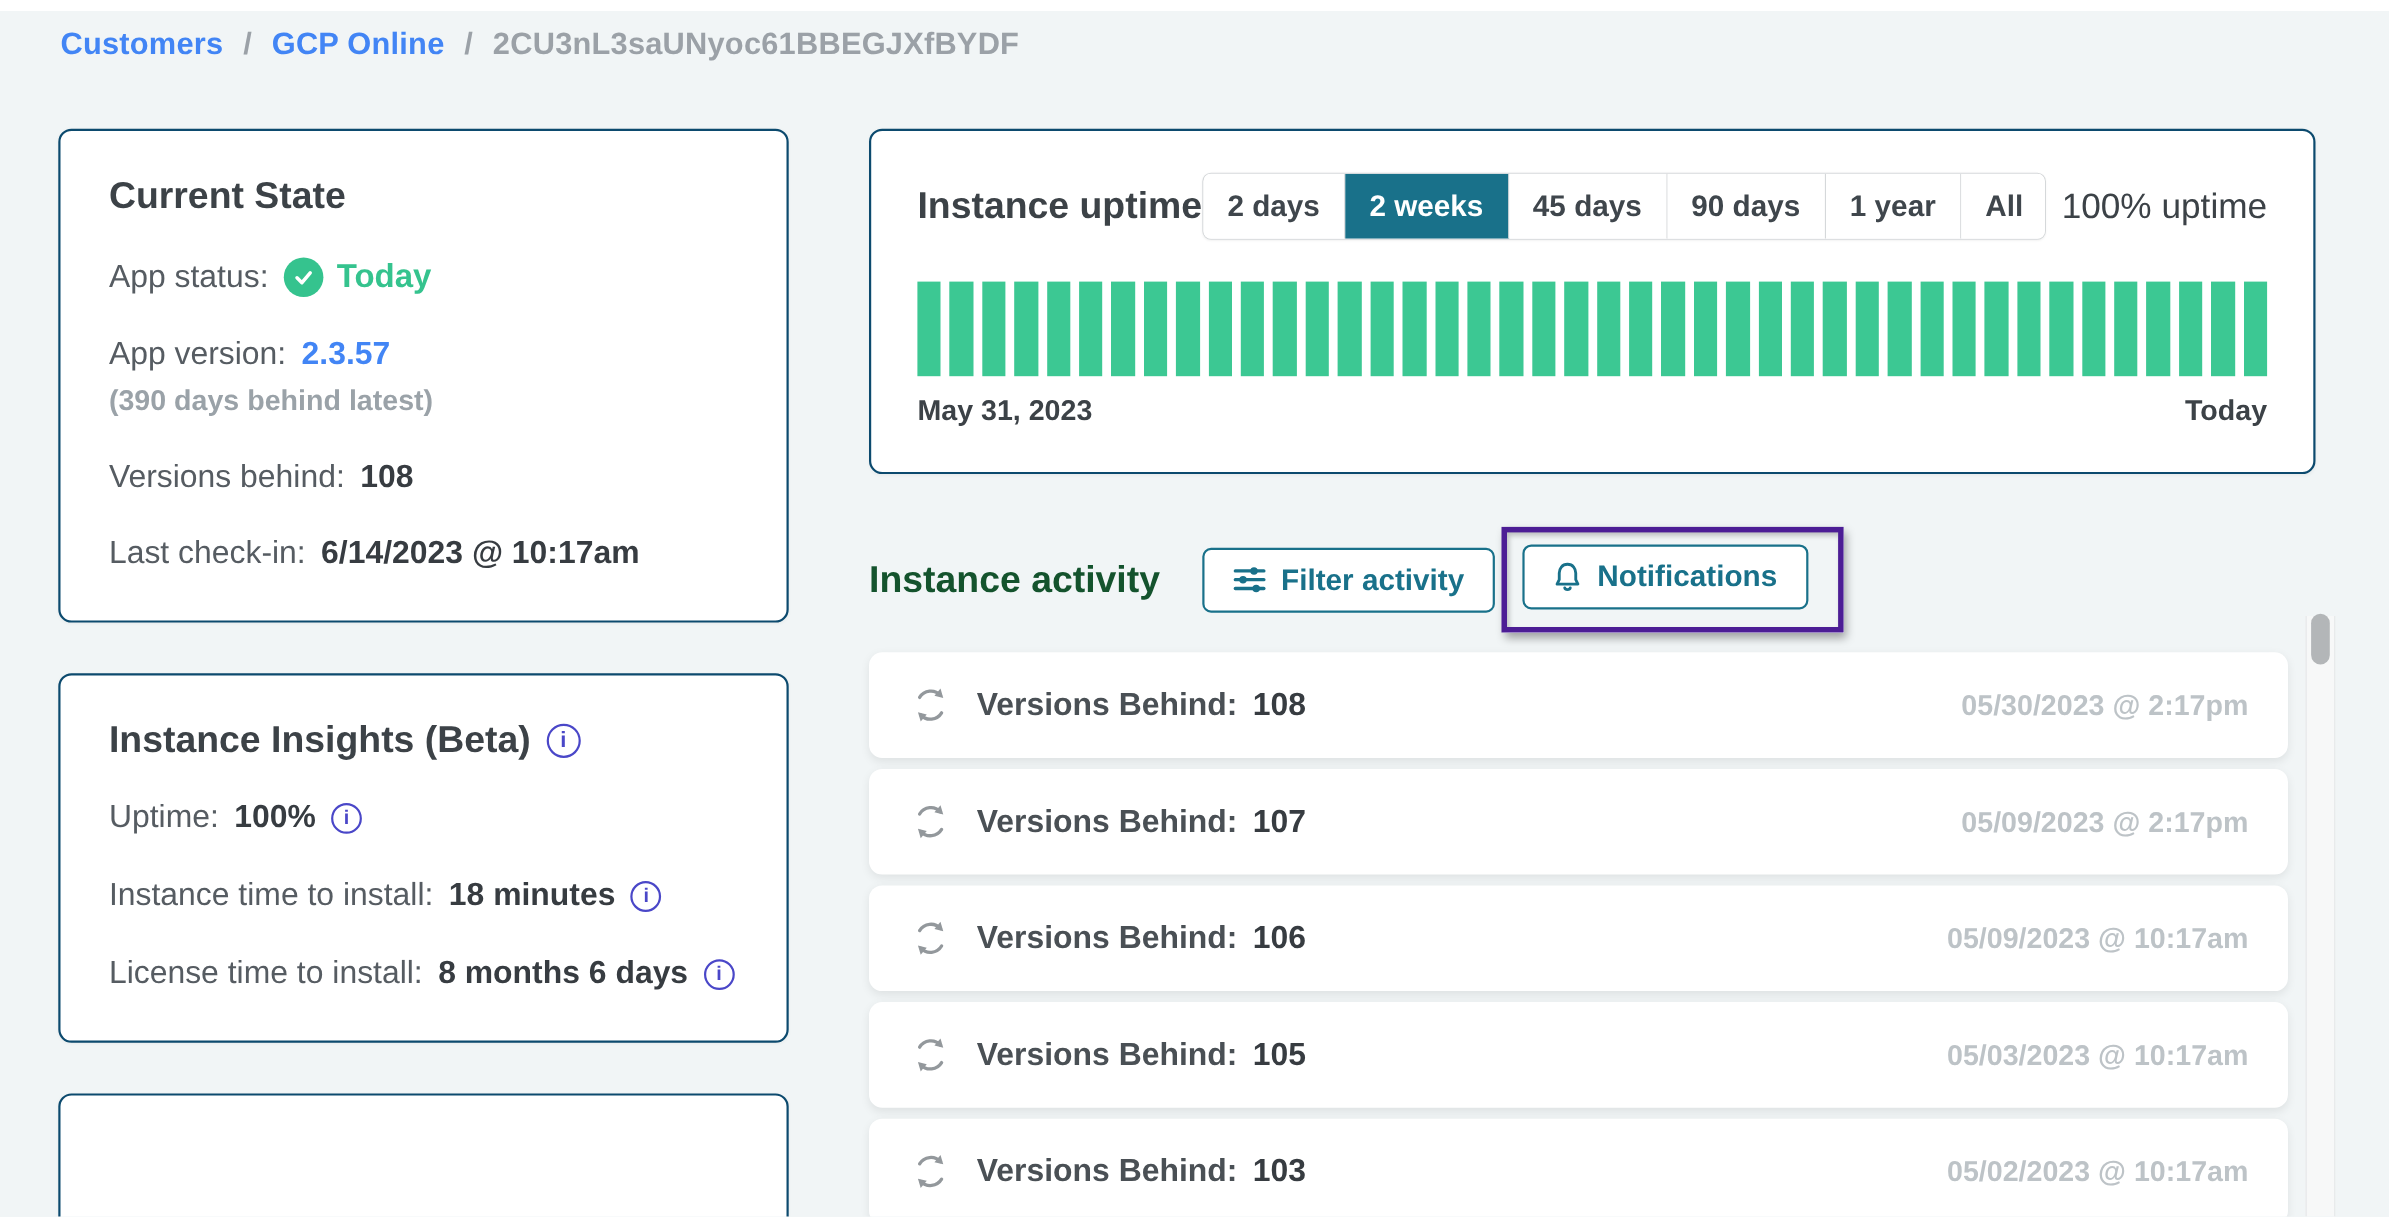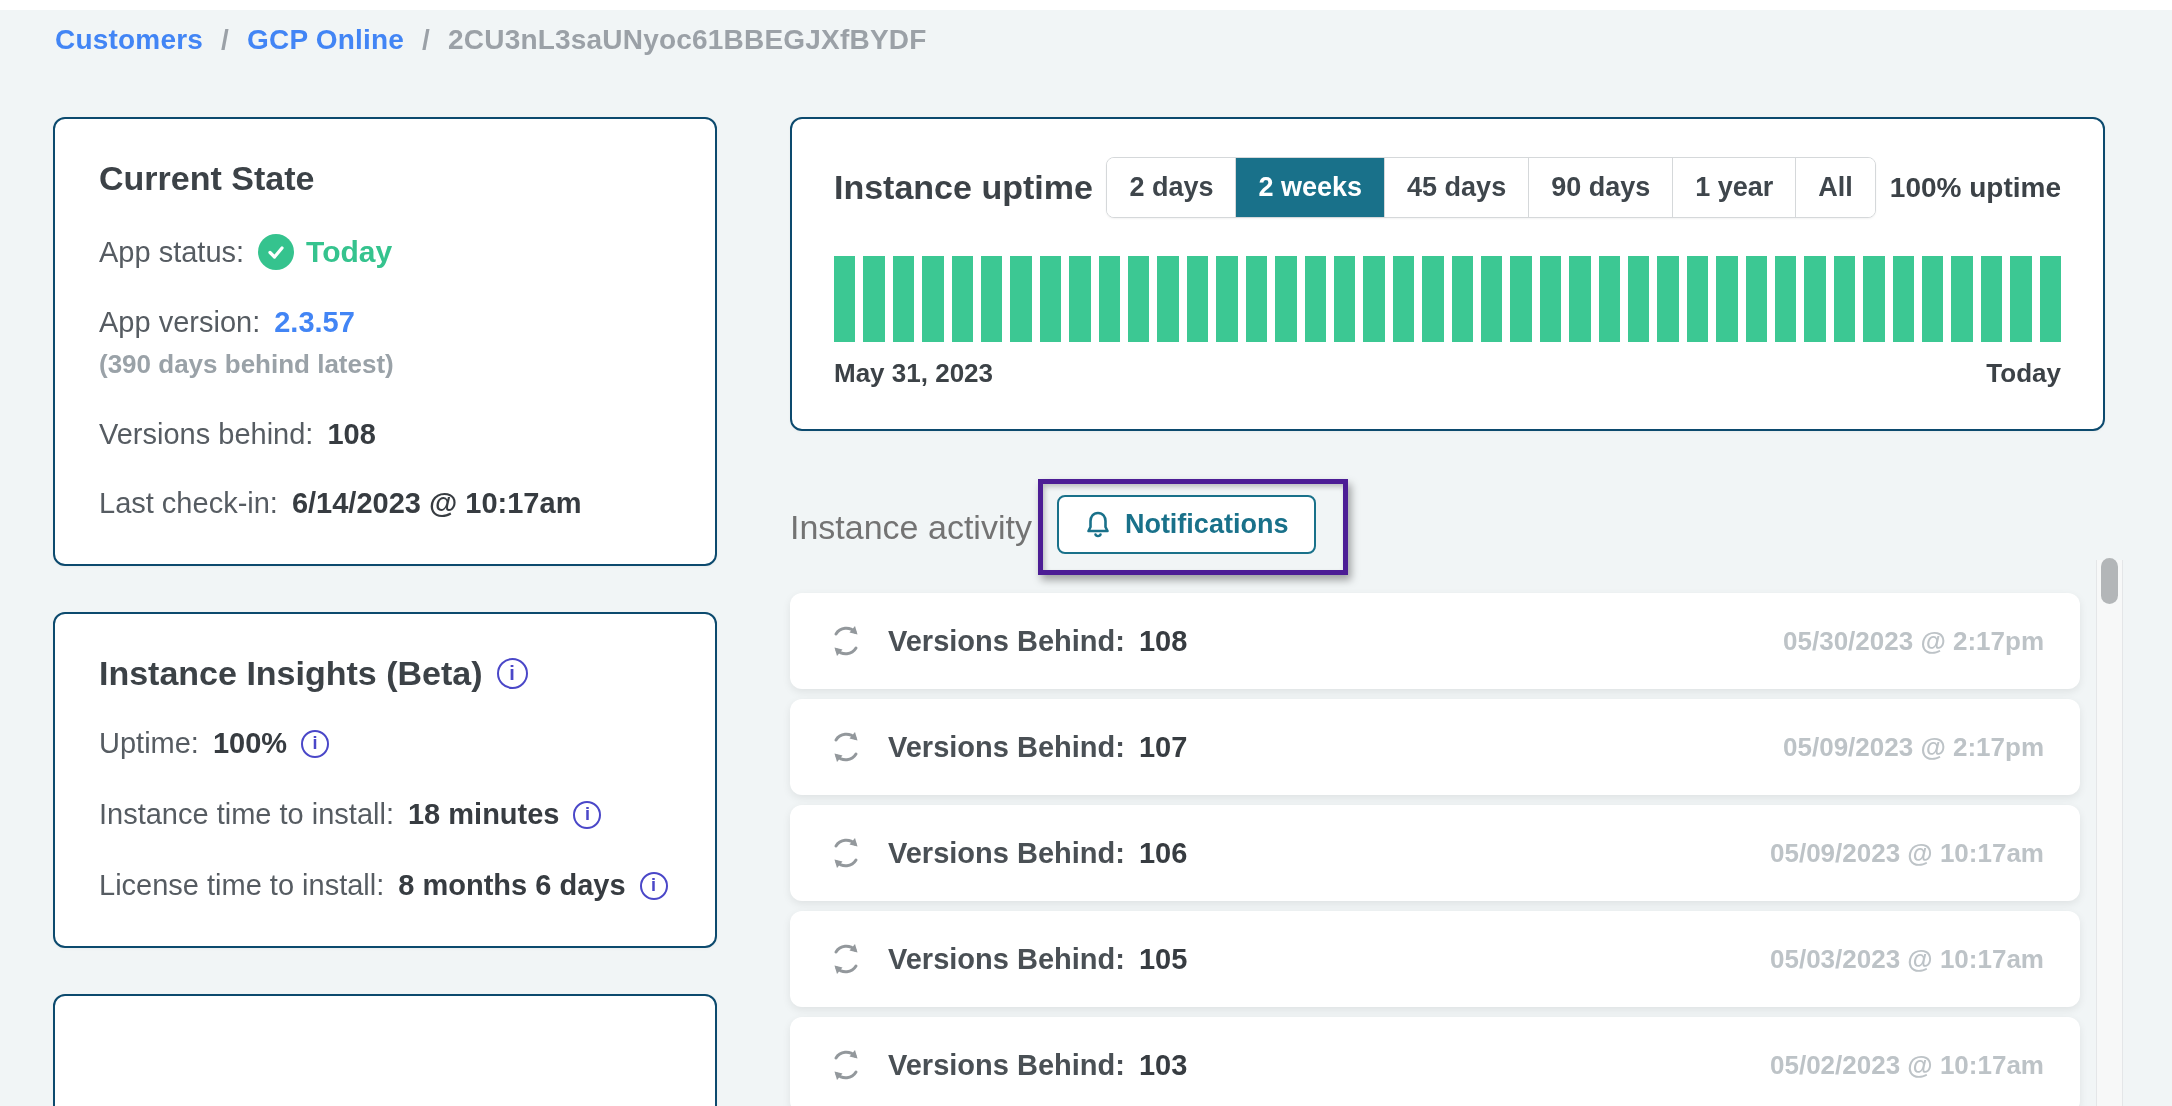"100% uptime" .uptime-summary { font-size: 28px -> 32px; font-weight: 700 -> 400 }
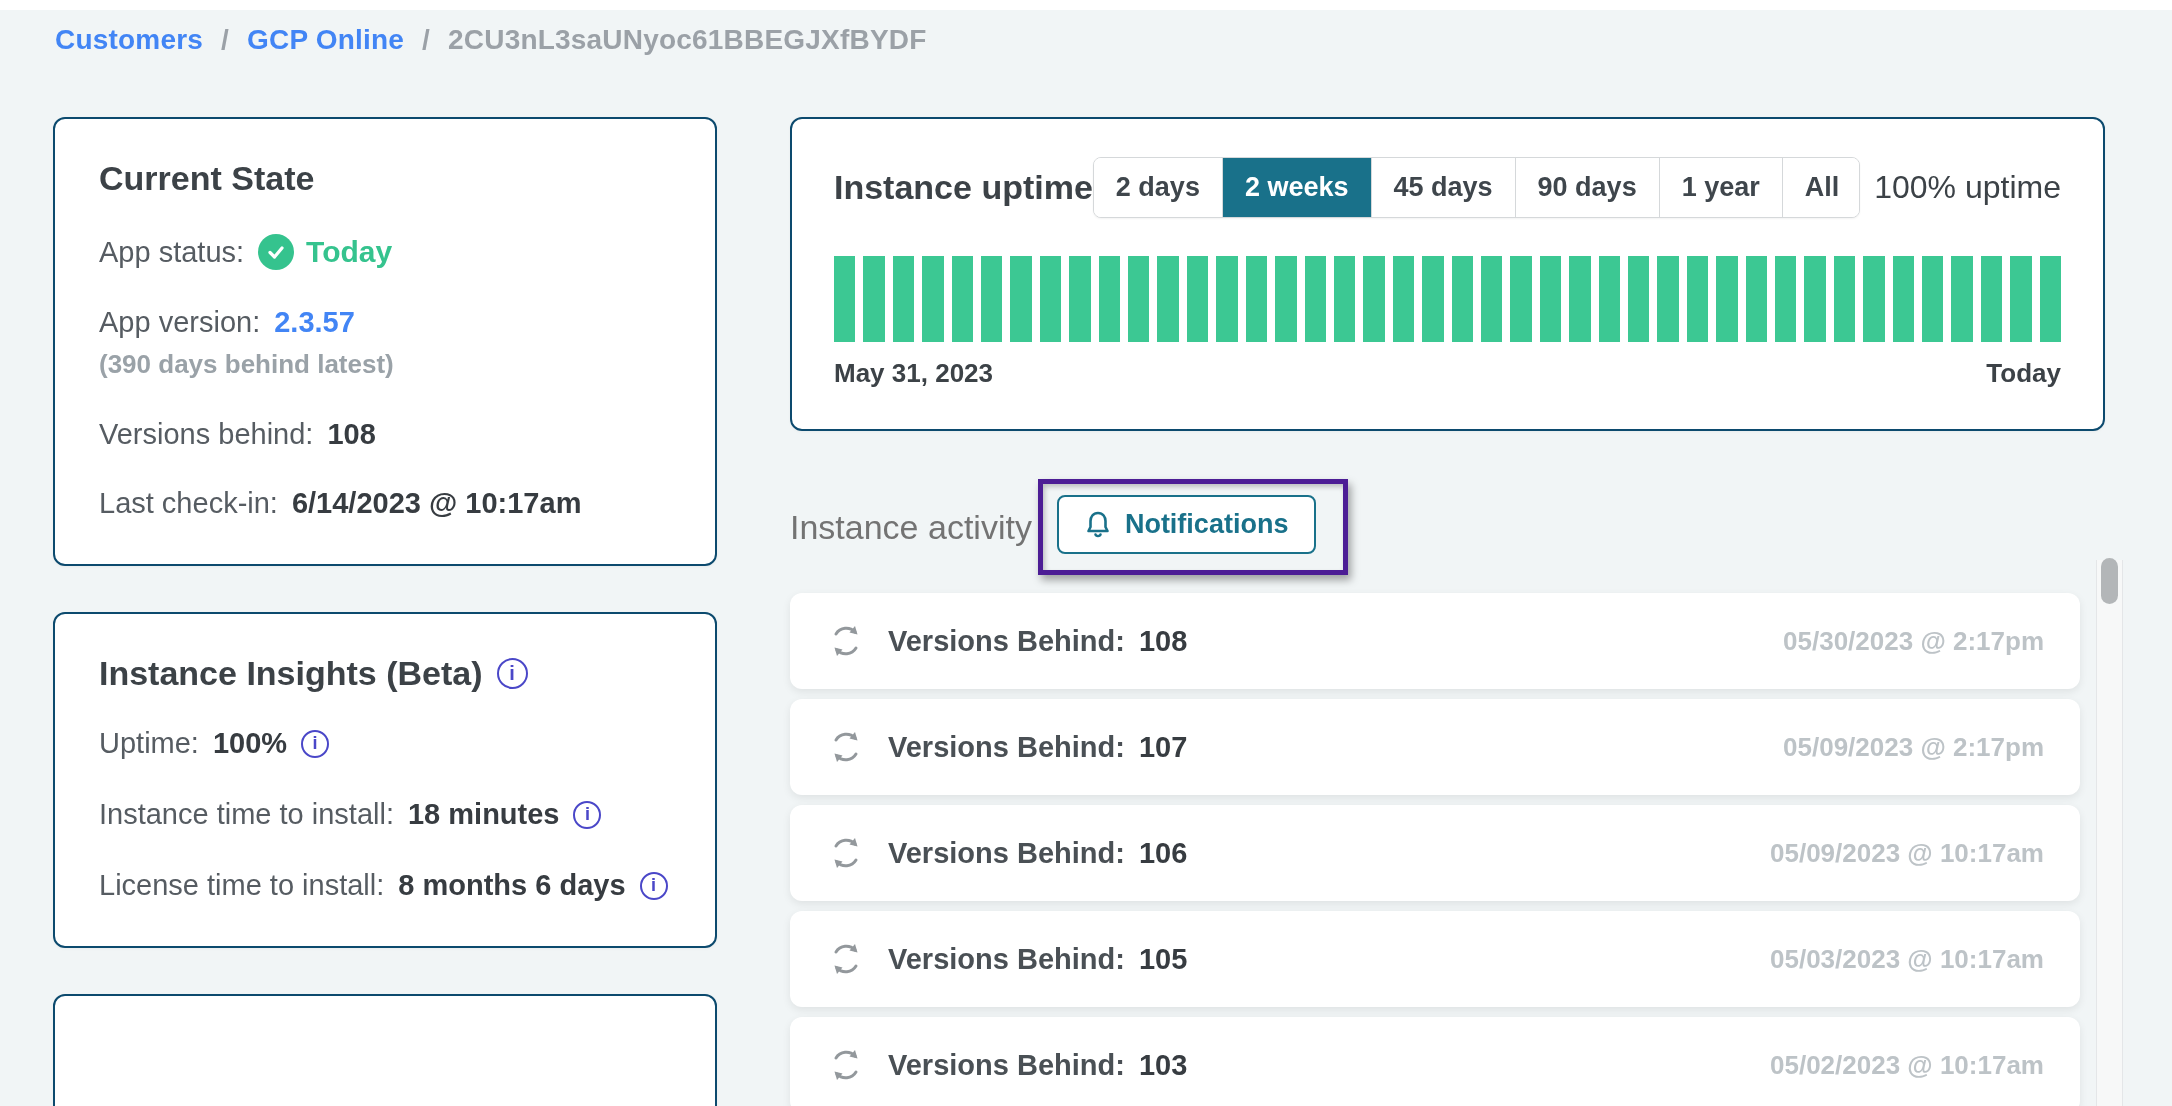"Instance activity" .activity-title { color: #737373 -> #14532d; font-weight: 400 -> 700 }
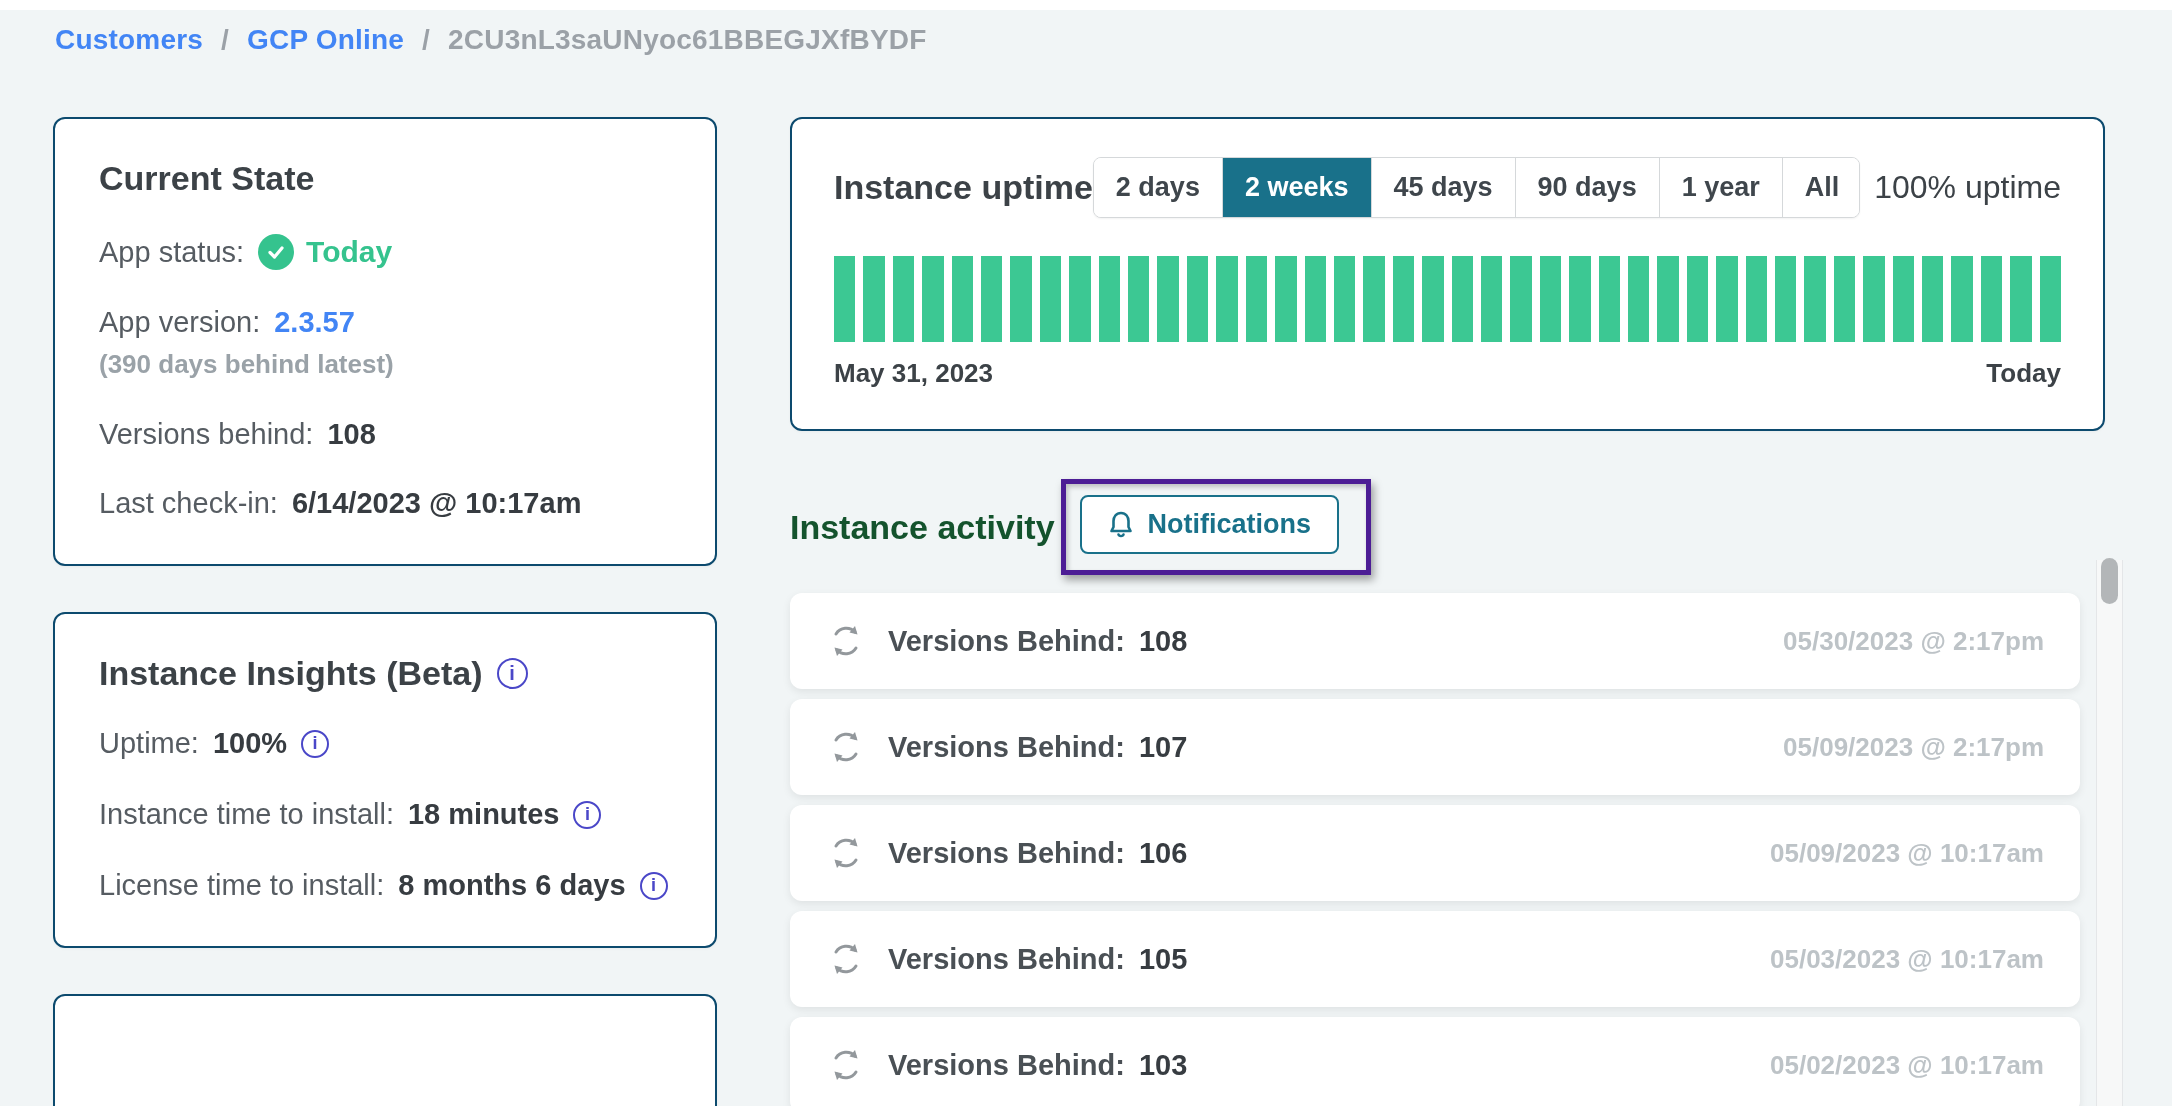"Filter activity" button.teal-btn { html: none -> <button> <svg> <g> <line></line> <line></line> <line></line> <circle></circle> <circle></circle> <circle></circle> </g> </svg> <span>Filter activity</span> </button> }
